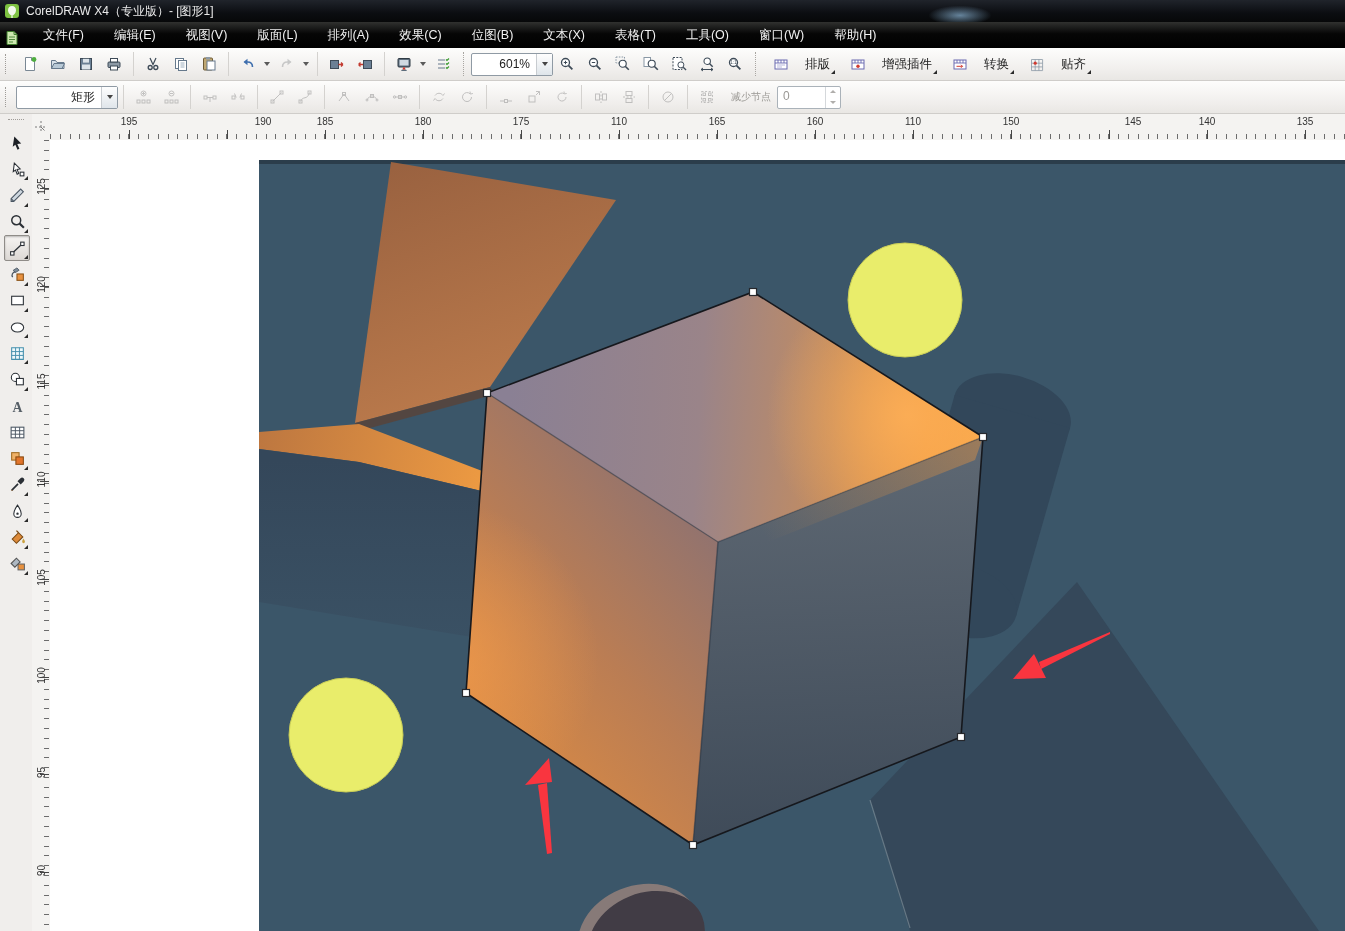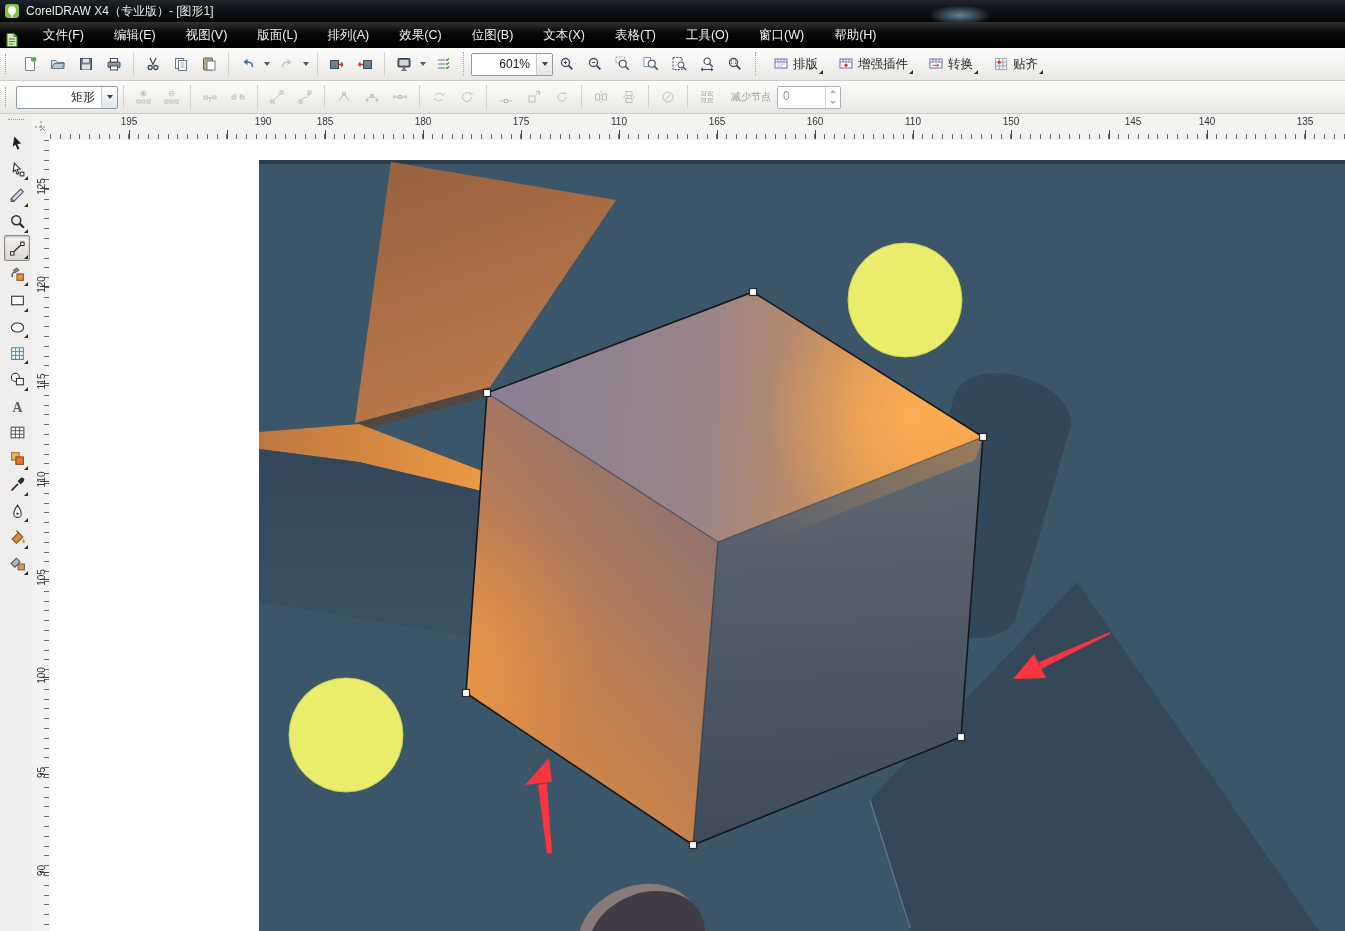"文件(F)" #menubar { align-items: flex-end -> center }
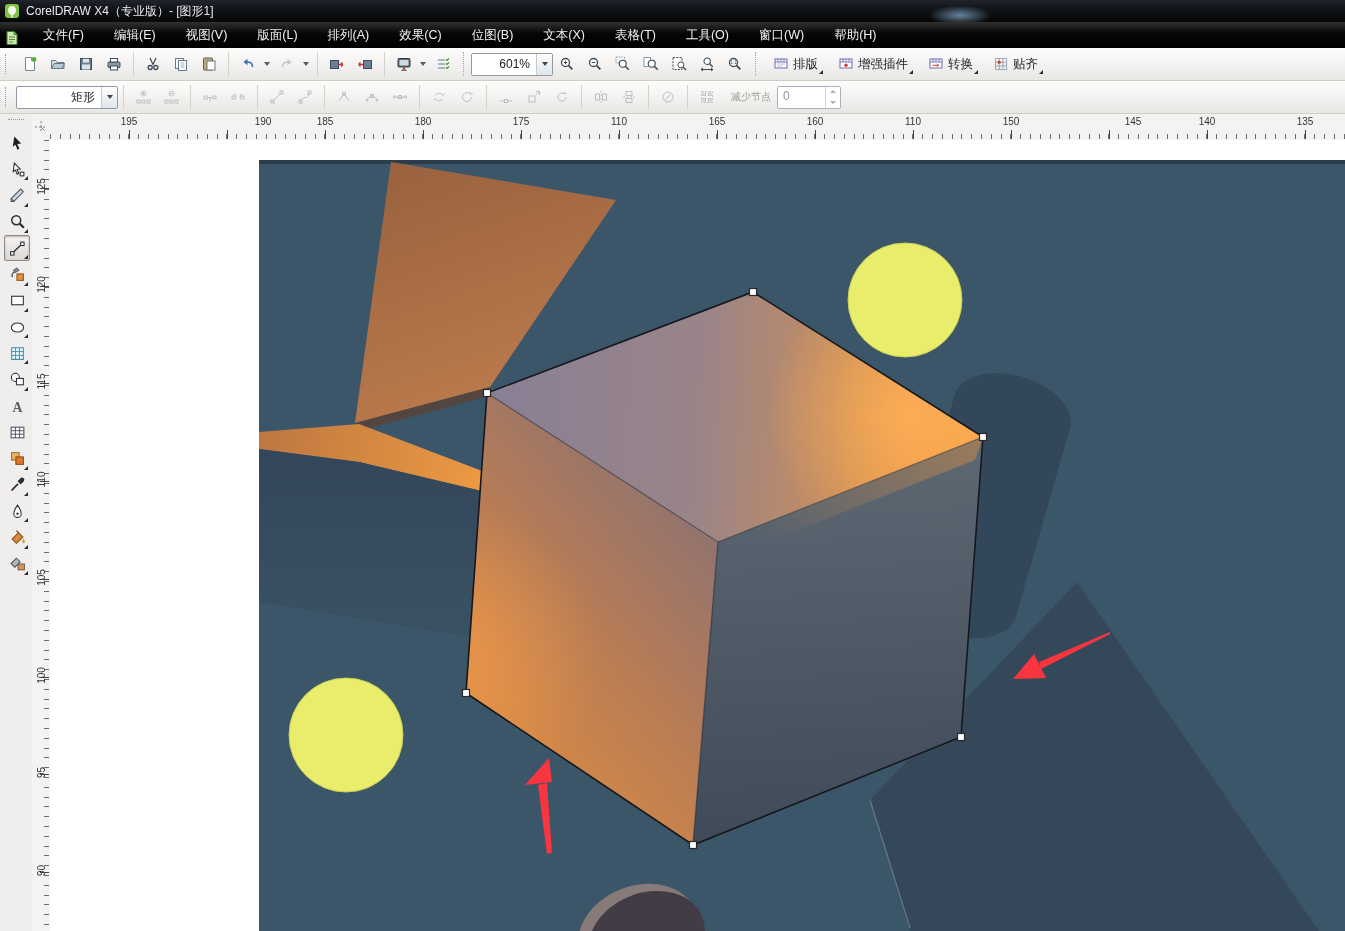"排版" .txtbtn { align-items: center -> flex-end; gap: 4px -> 16px }
